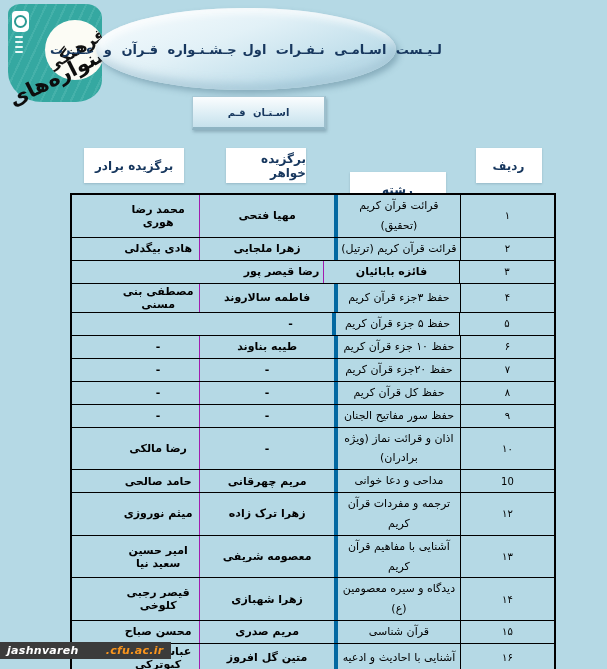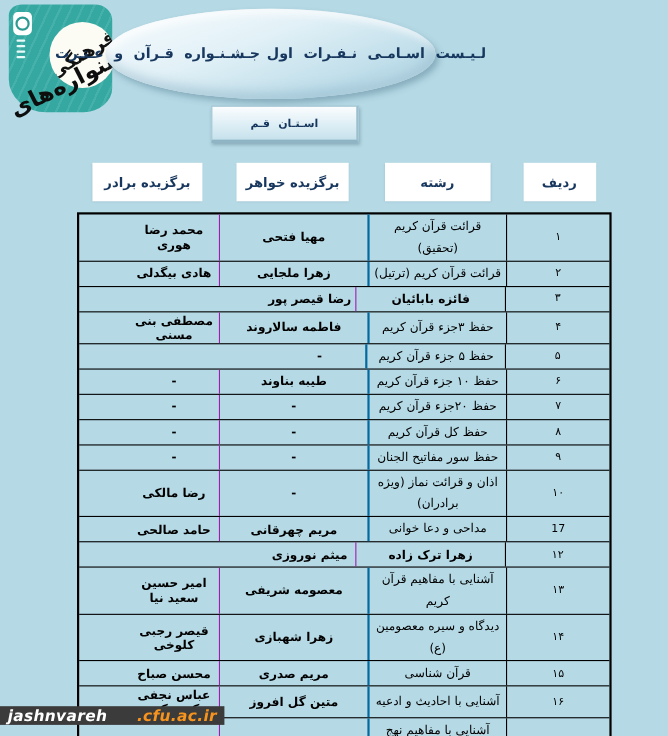"برگزیده خواهر" .b-sister { width: 102px -> 80px }
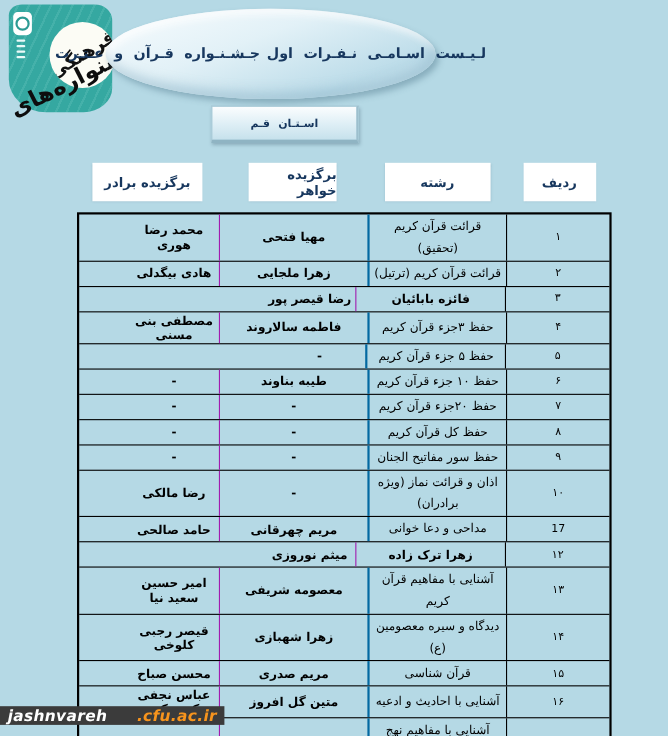"رشته" .b-reshteh { margin-top: none -> 24px }
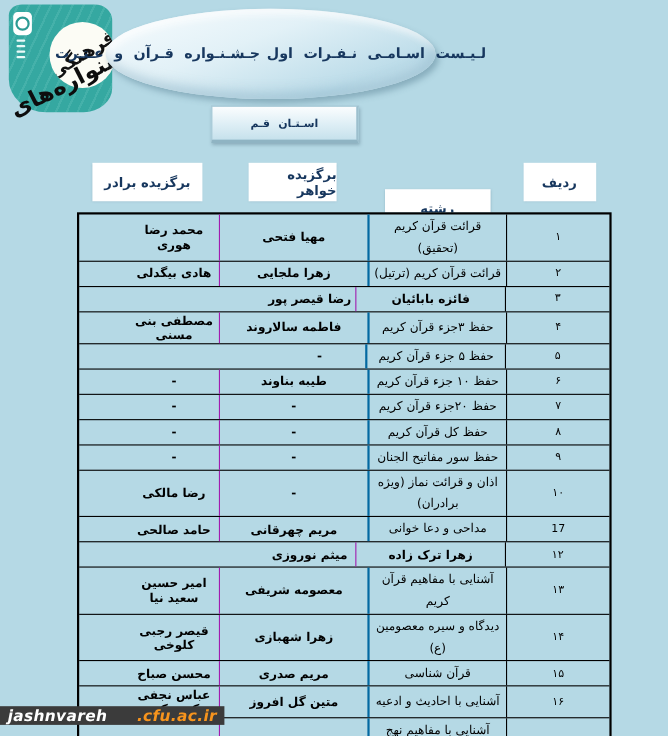"قرائت قرآن کریم (تحقیق)" .c-reshteh { border-left: 2px solid #0369a1 -> 4px solid #0369a1 }
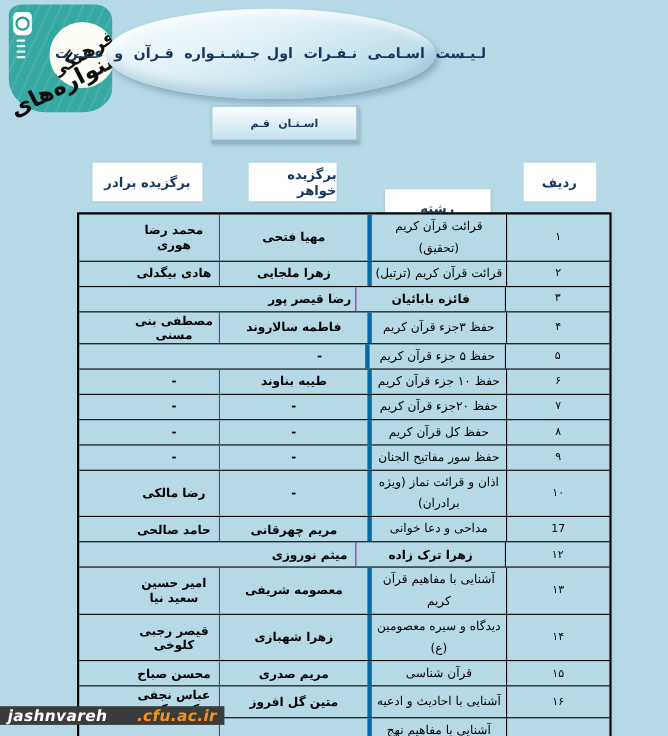"17" div.t-cell { text: 17 -> 10 }
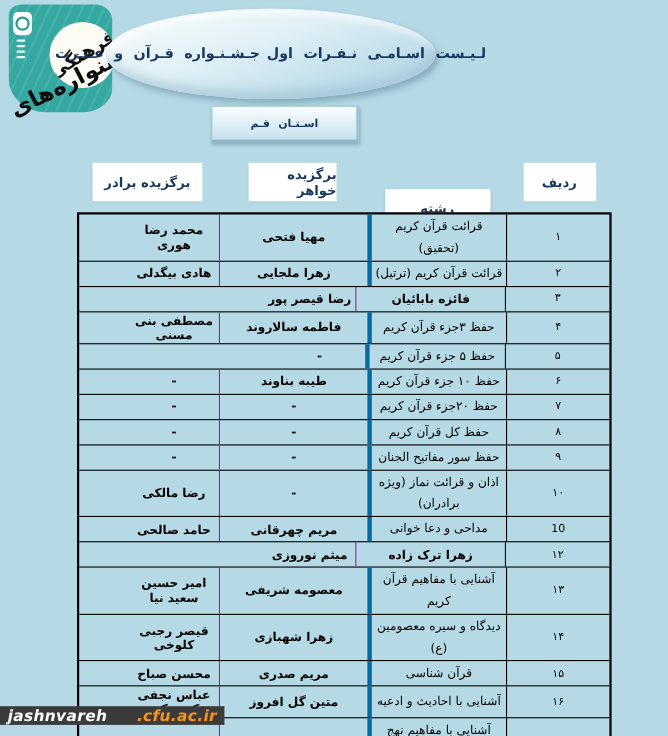"ترجمه و مفردات قرآن کریم" div.t-cell { html: none -> <div>ترجمه و مفردات قرآن کریم</div> }
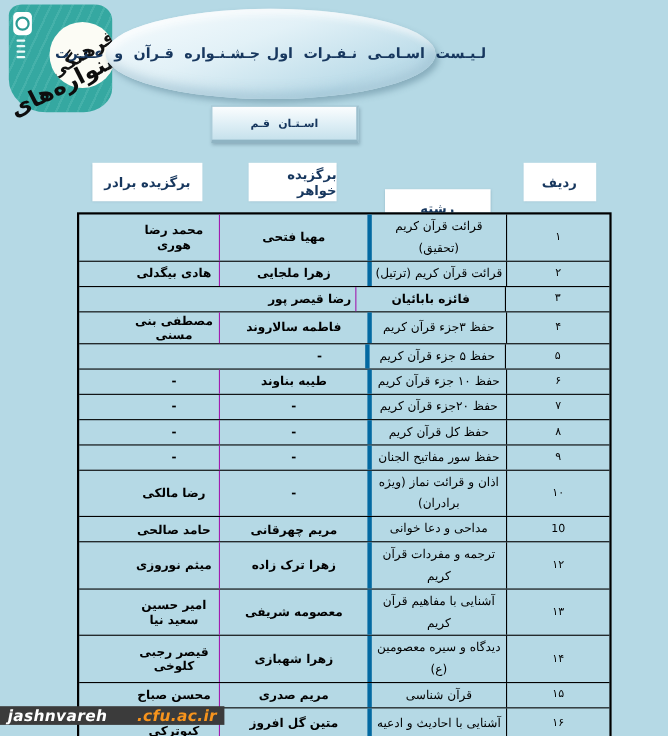"jashnvareh" .site-bar { font-size: 14px -> 11px }
